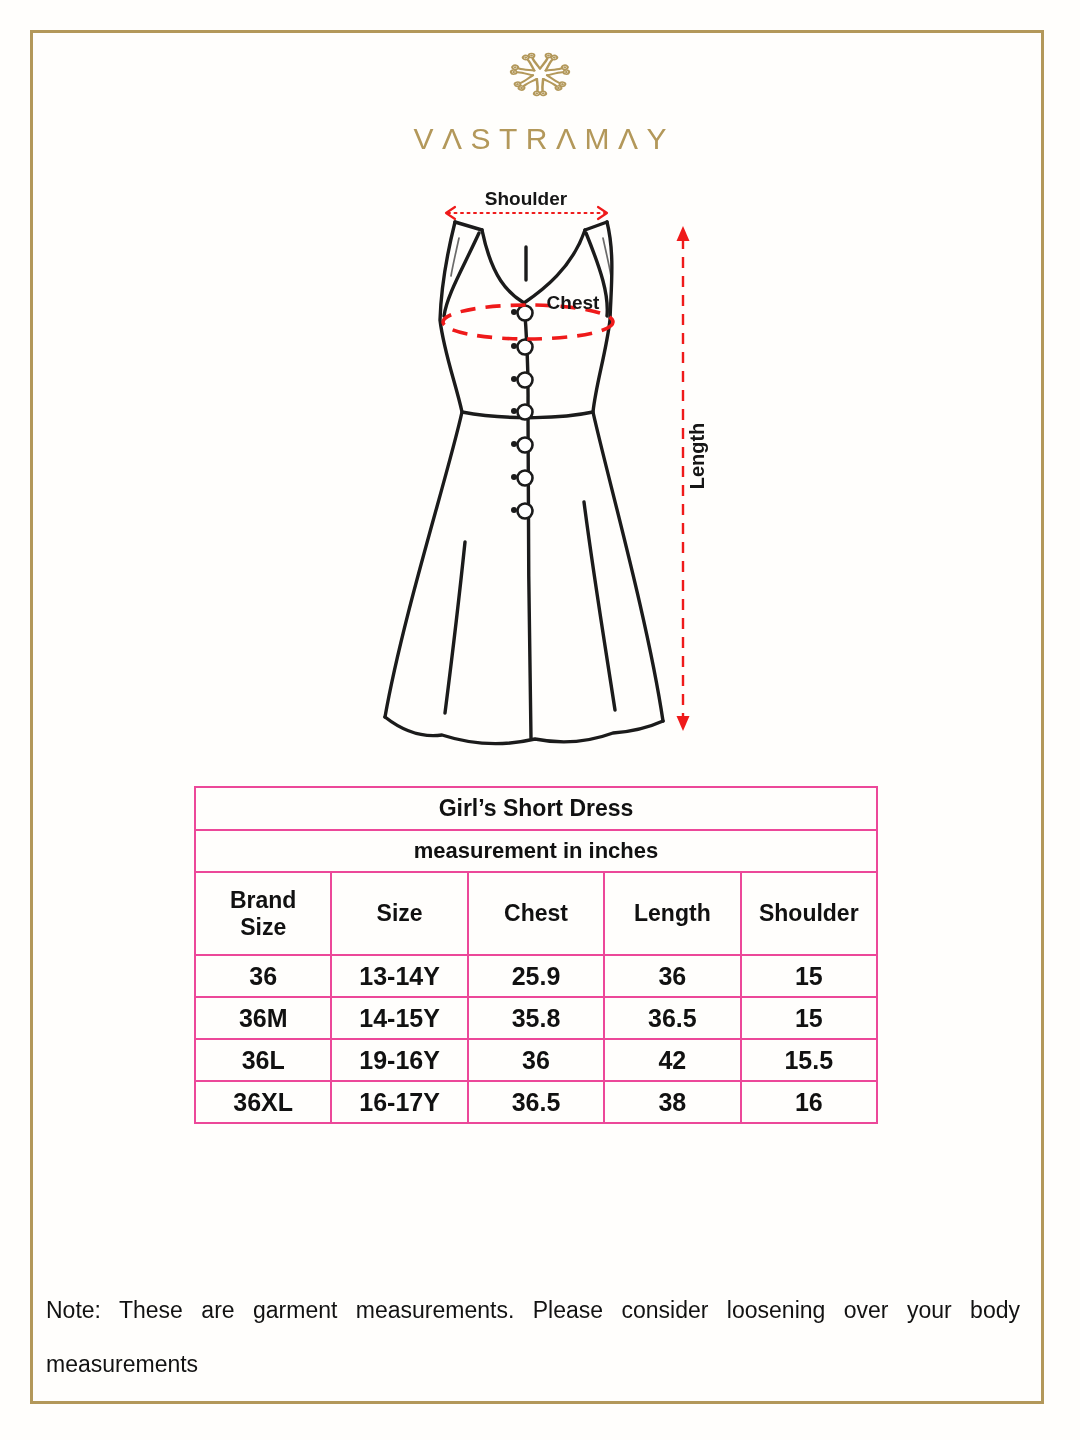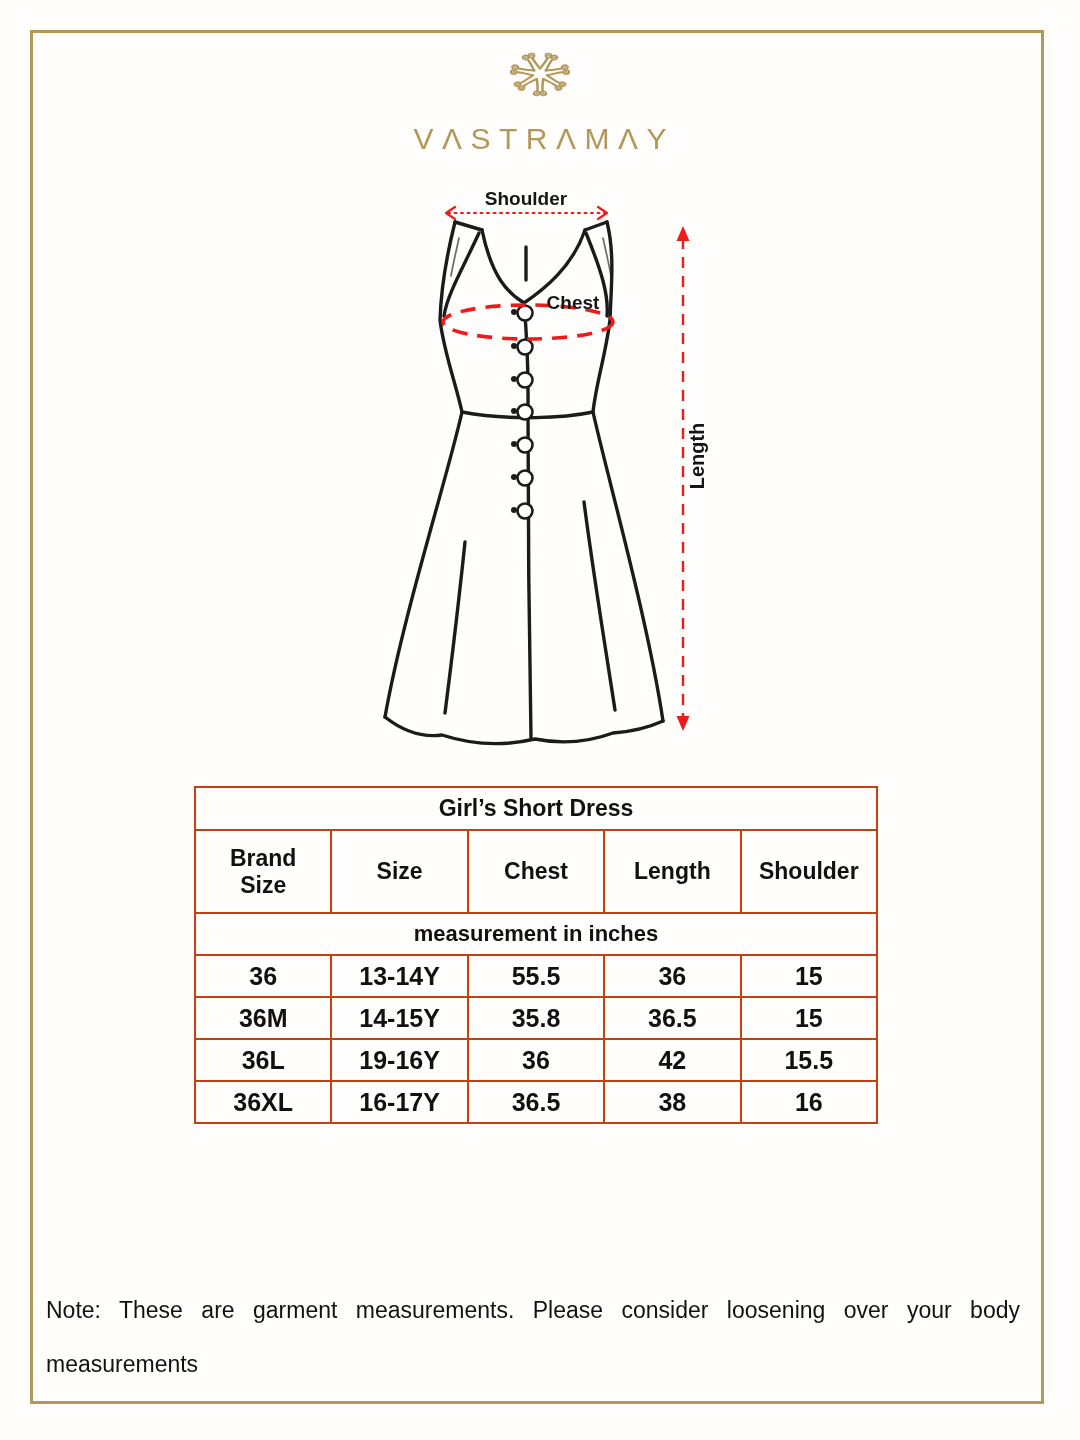"Girl’s Short Dress" .size-table td,.size-table th { border: 2px solid #c2410c -> 2px solid #ec4899 }
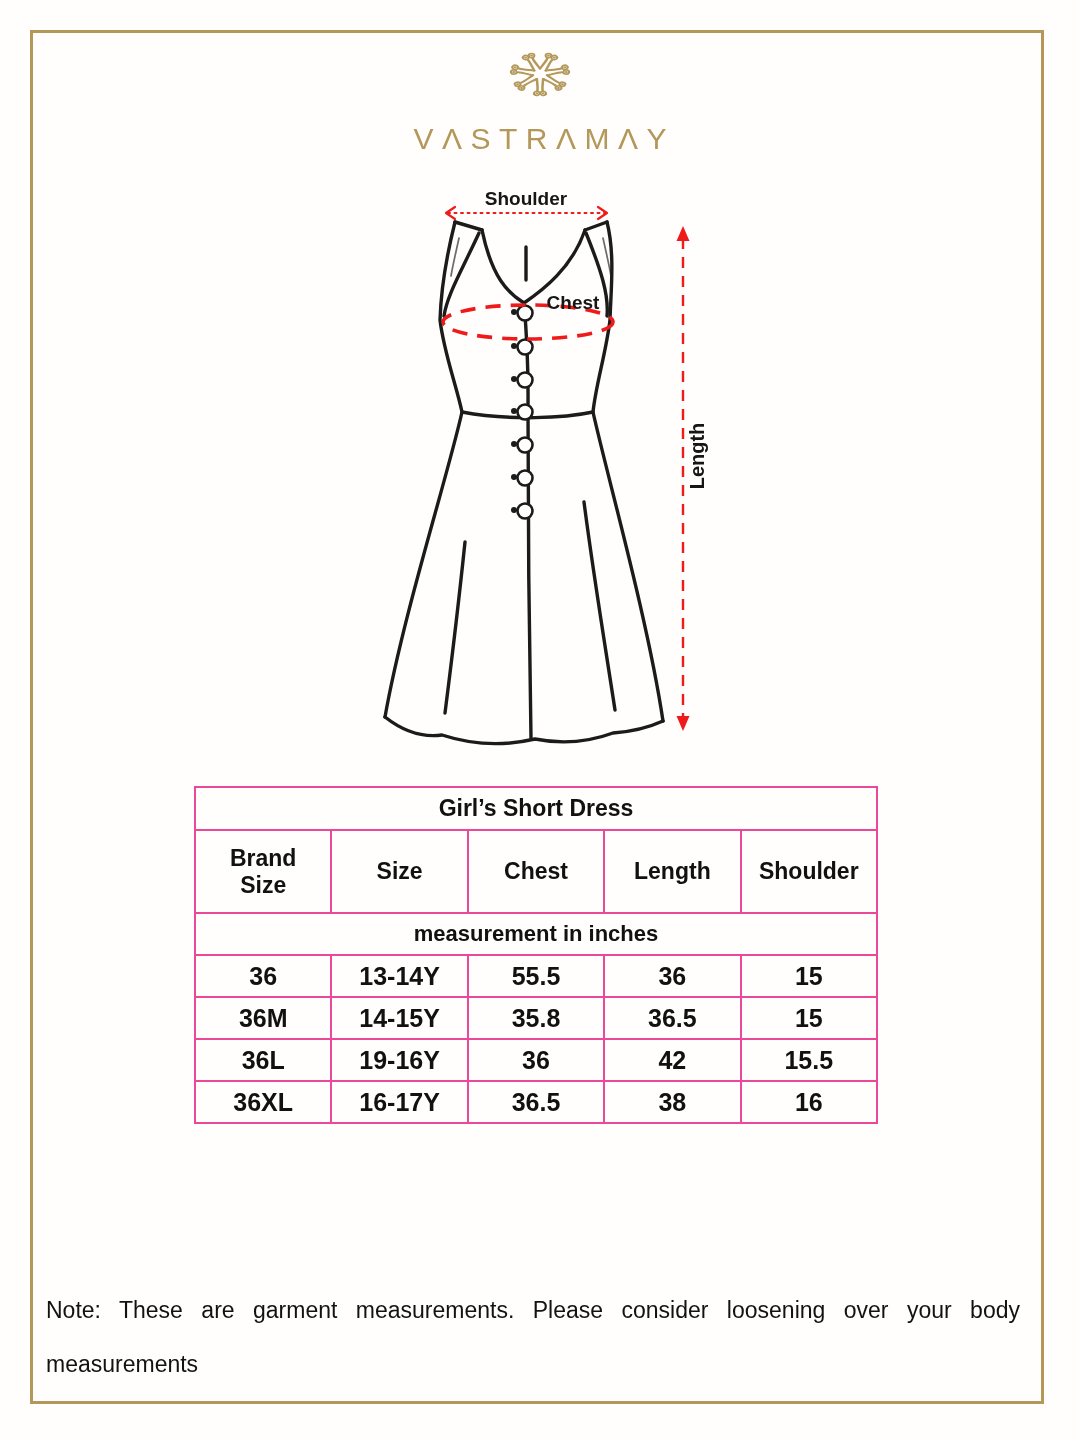"Brand" tr { order: before "measurement in inches" -> after "measurement in inches" }
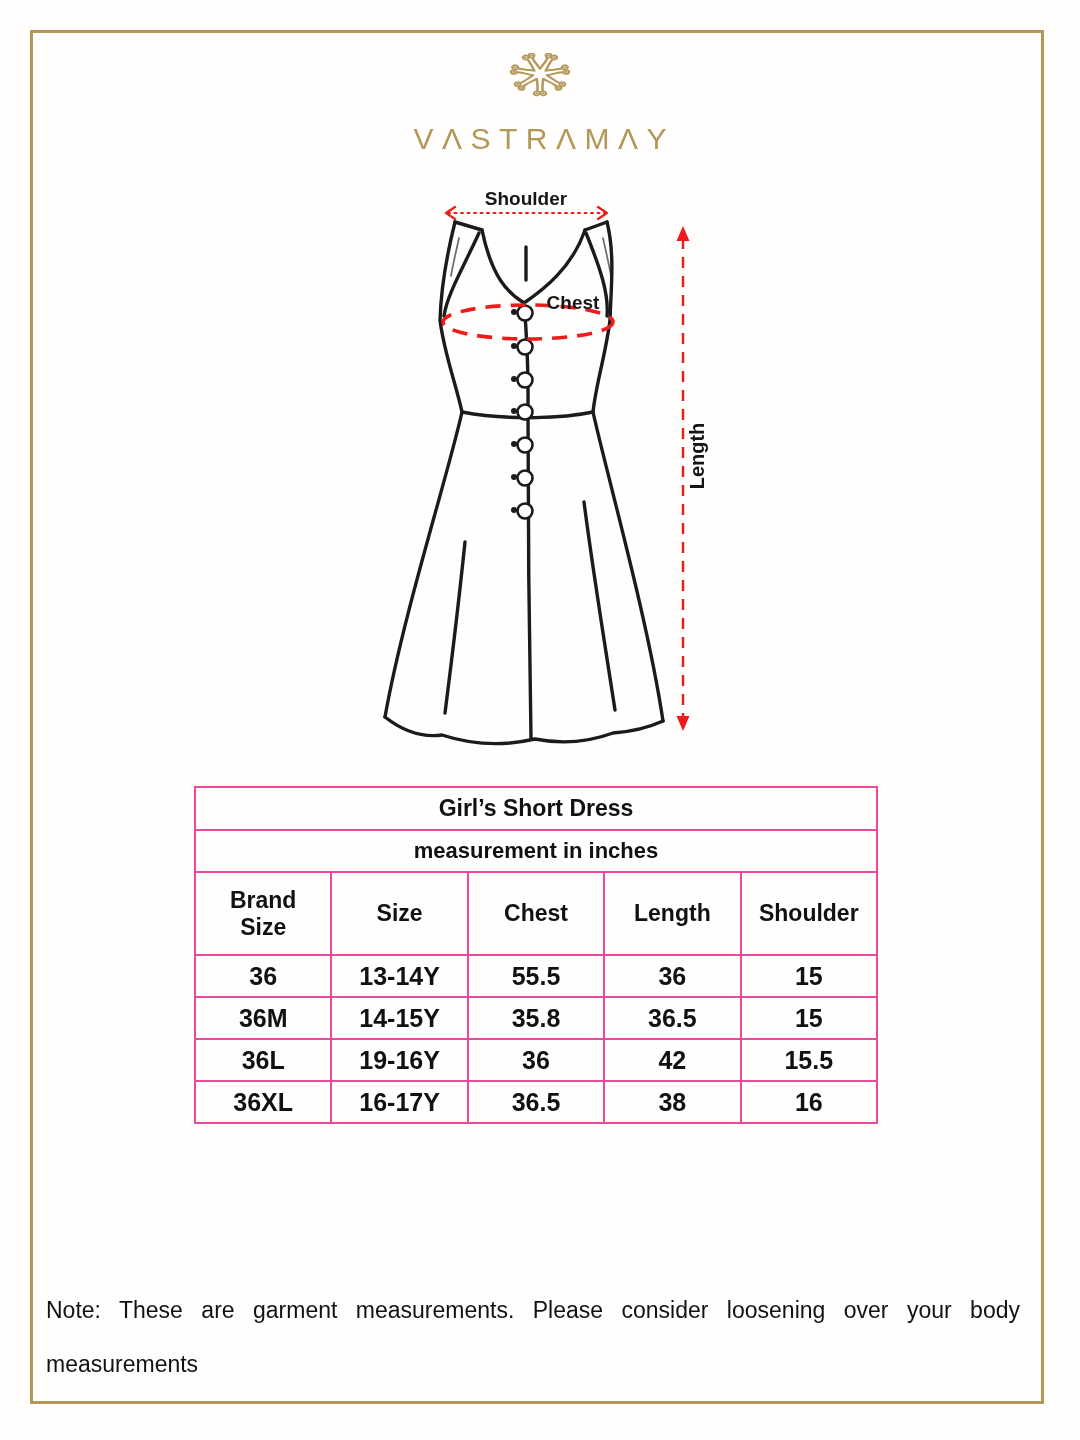"55.5" td.val { text: 55.5 -> 25.9 }
